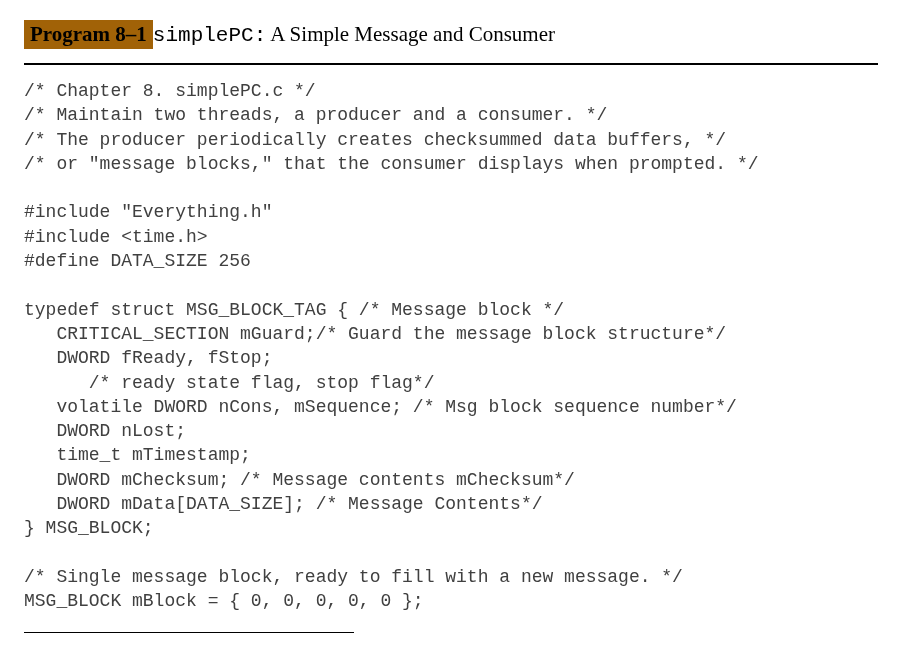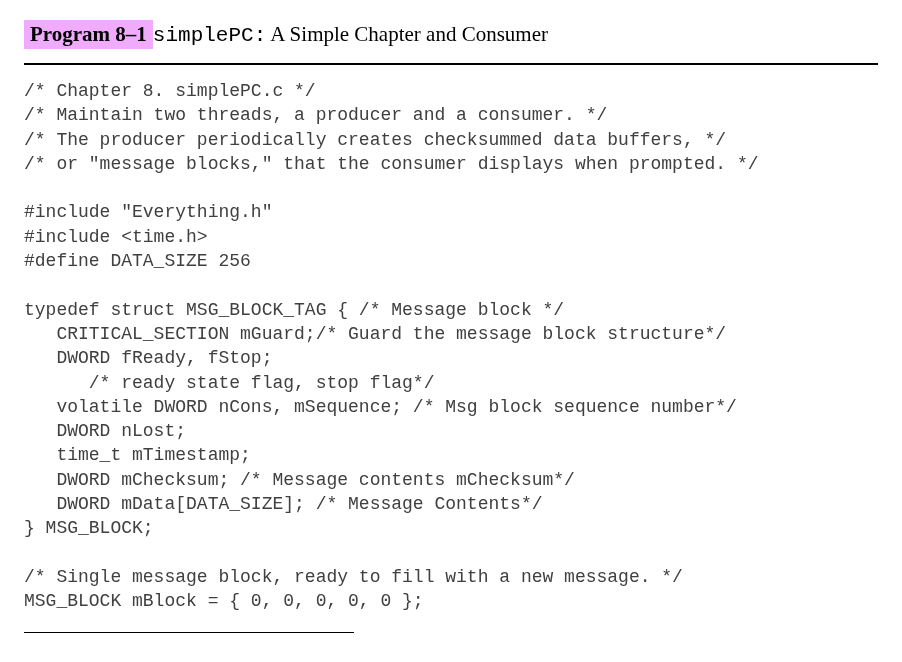"Program 8–1" .program-label { background: #f0abfc -> #a16207 }
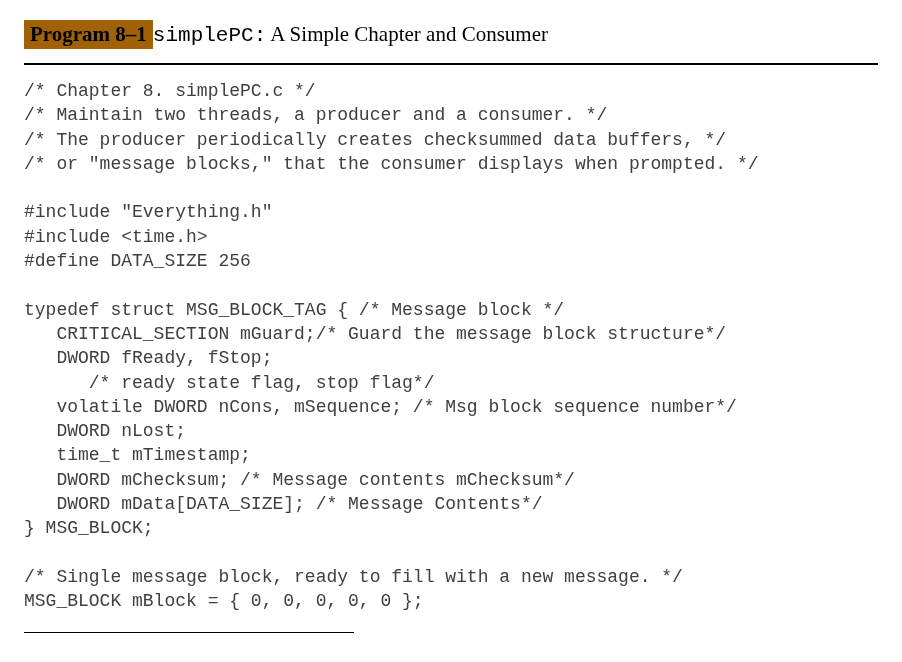"A Simple Chapter and Consumer" span.header-desc { text: Chapter -> Message }
